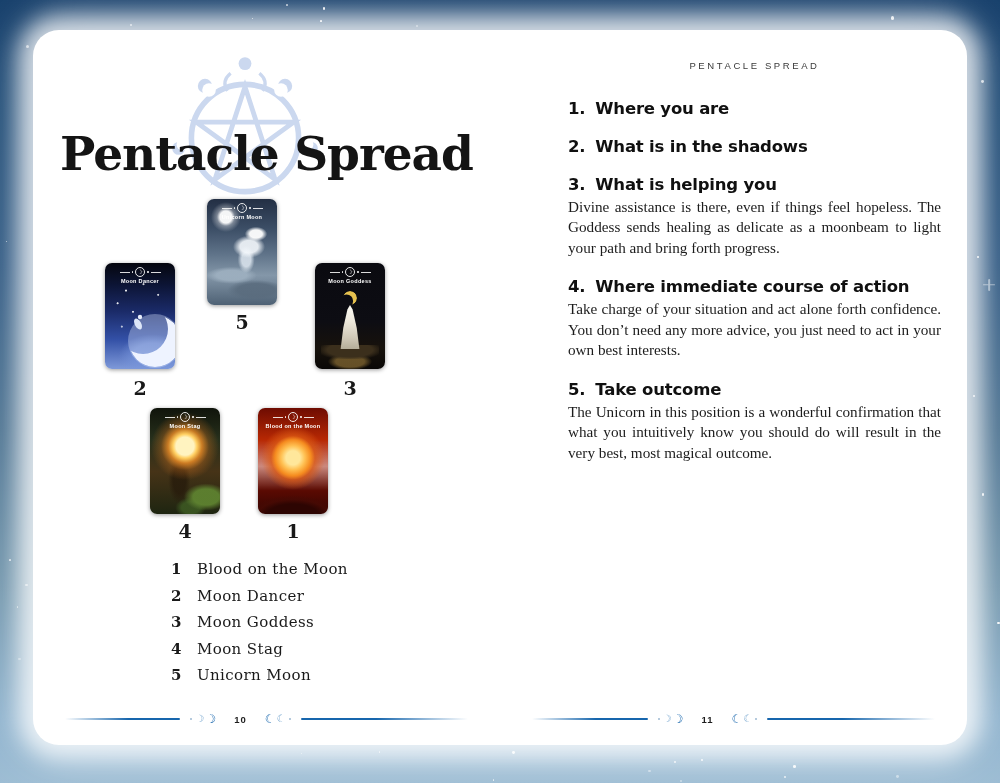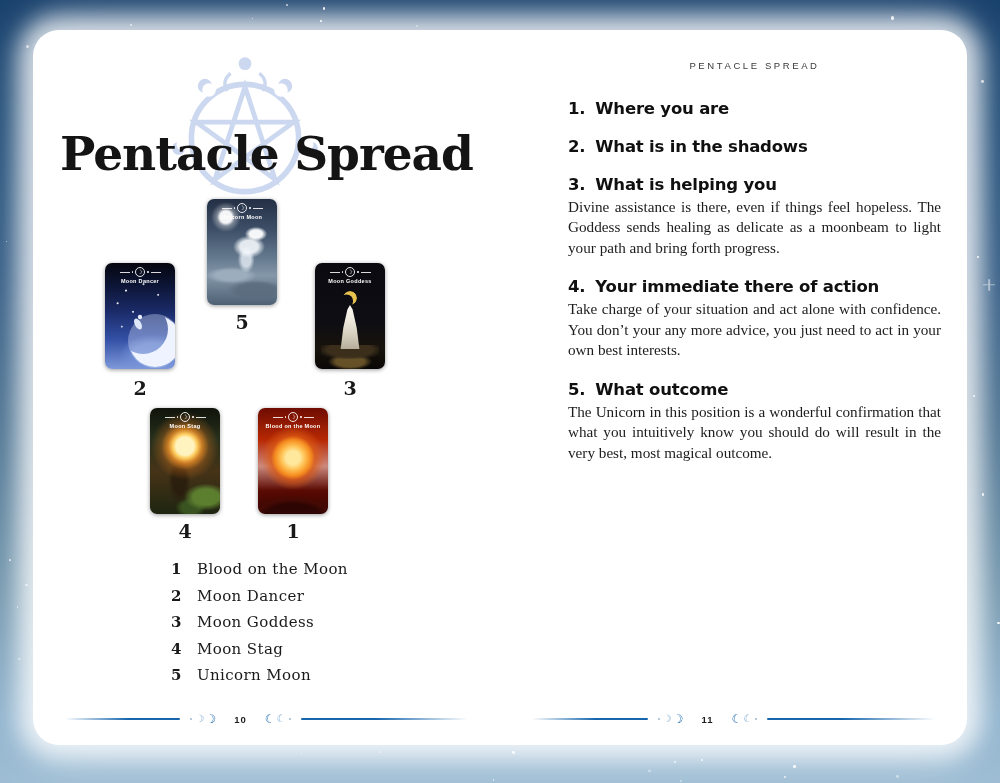"Your immediate there of action" span { text: Your immediate there -> Where immediate course }
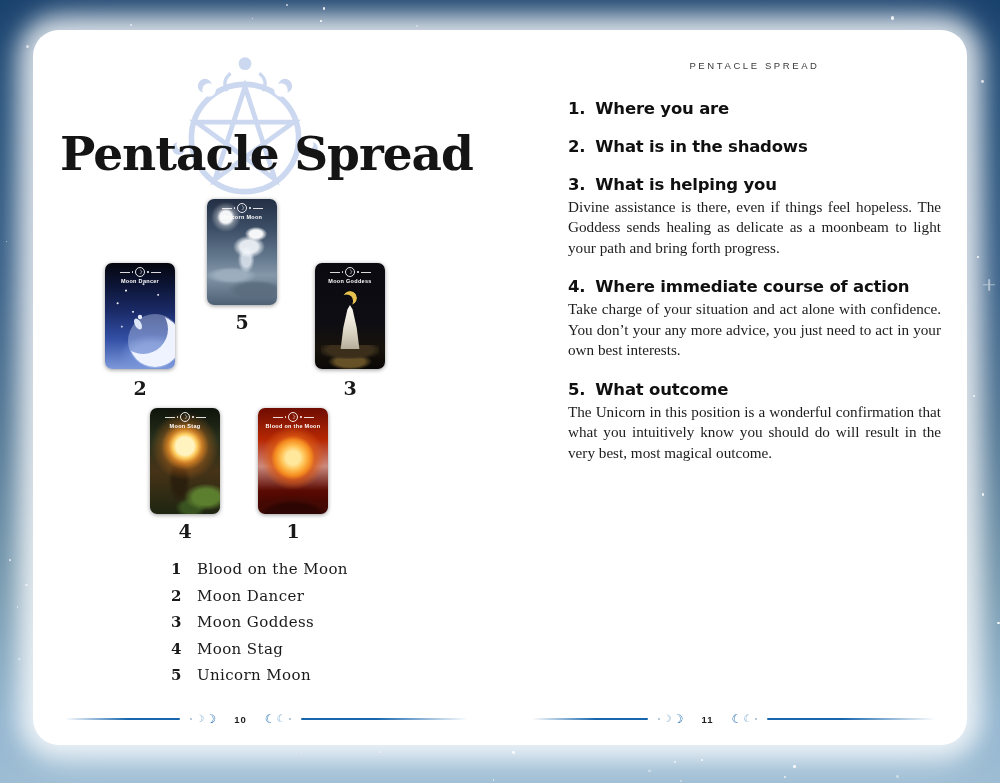"Take charge of your situation" div.sec-body { text: with confidence. You don’t your -> forth confidence. You don’t need }
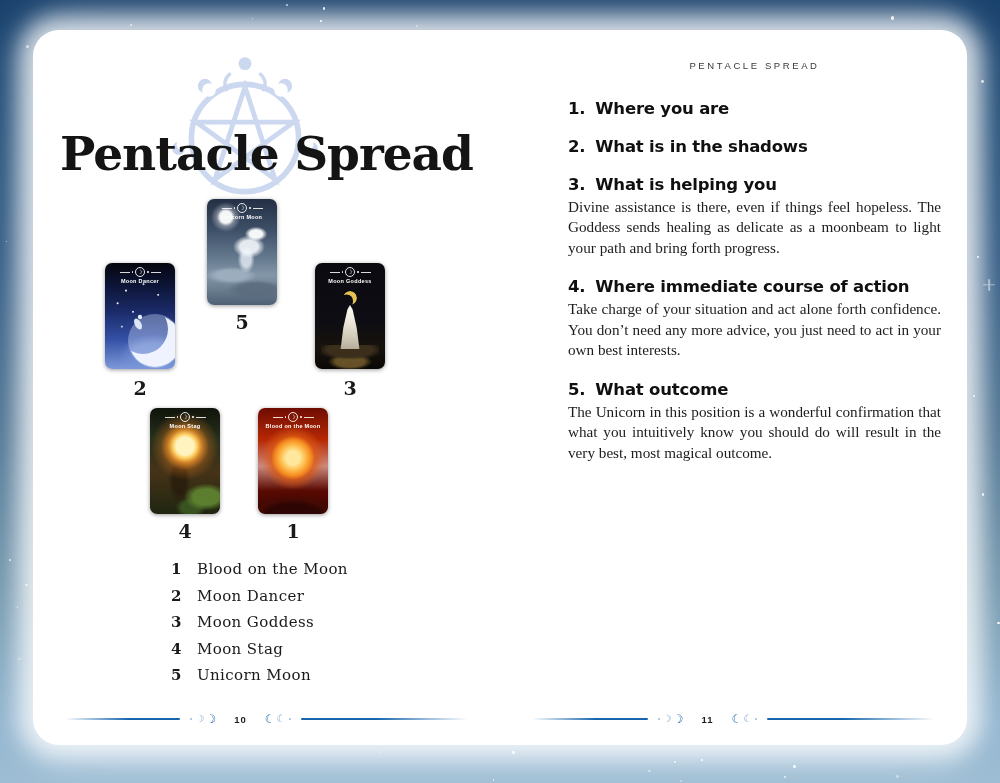"What outcome" span { text: What -> Take }
